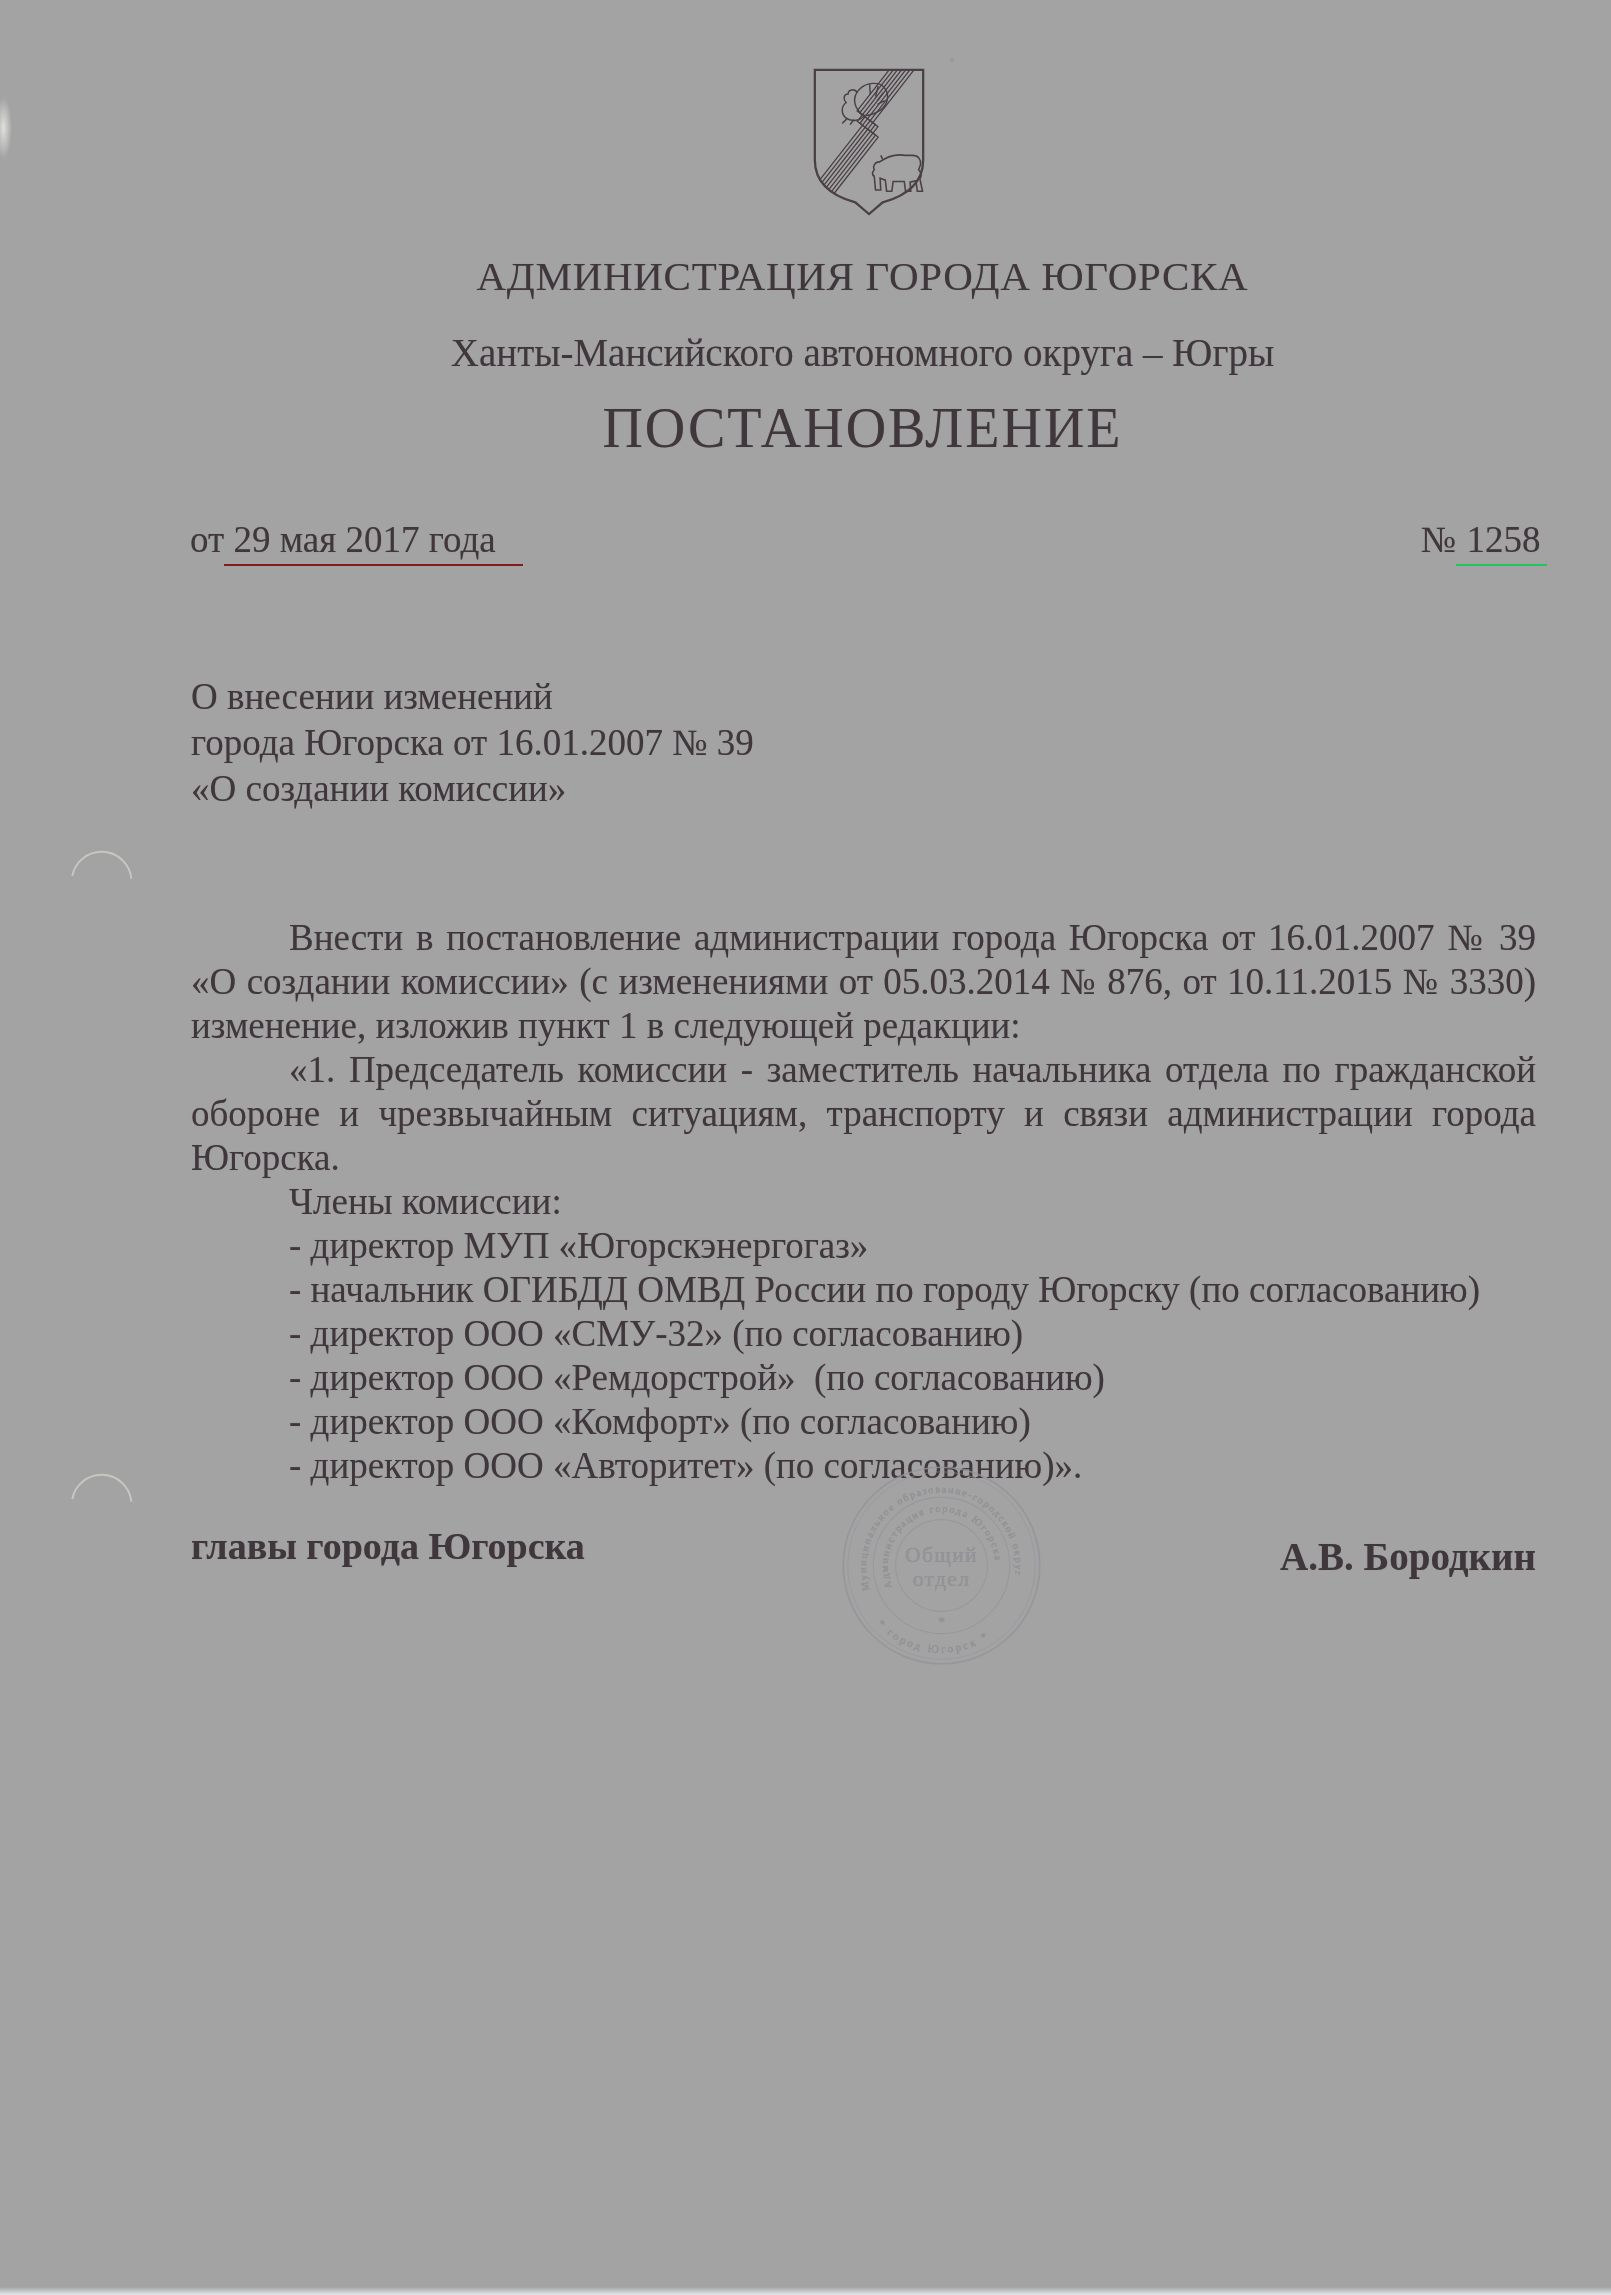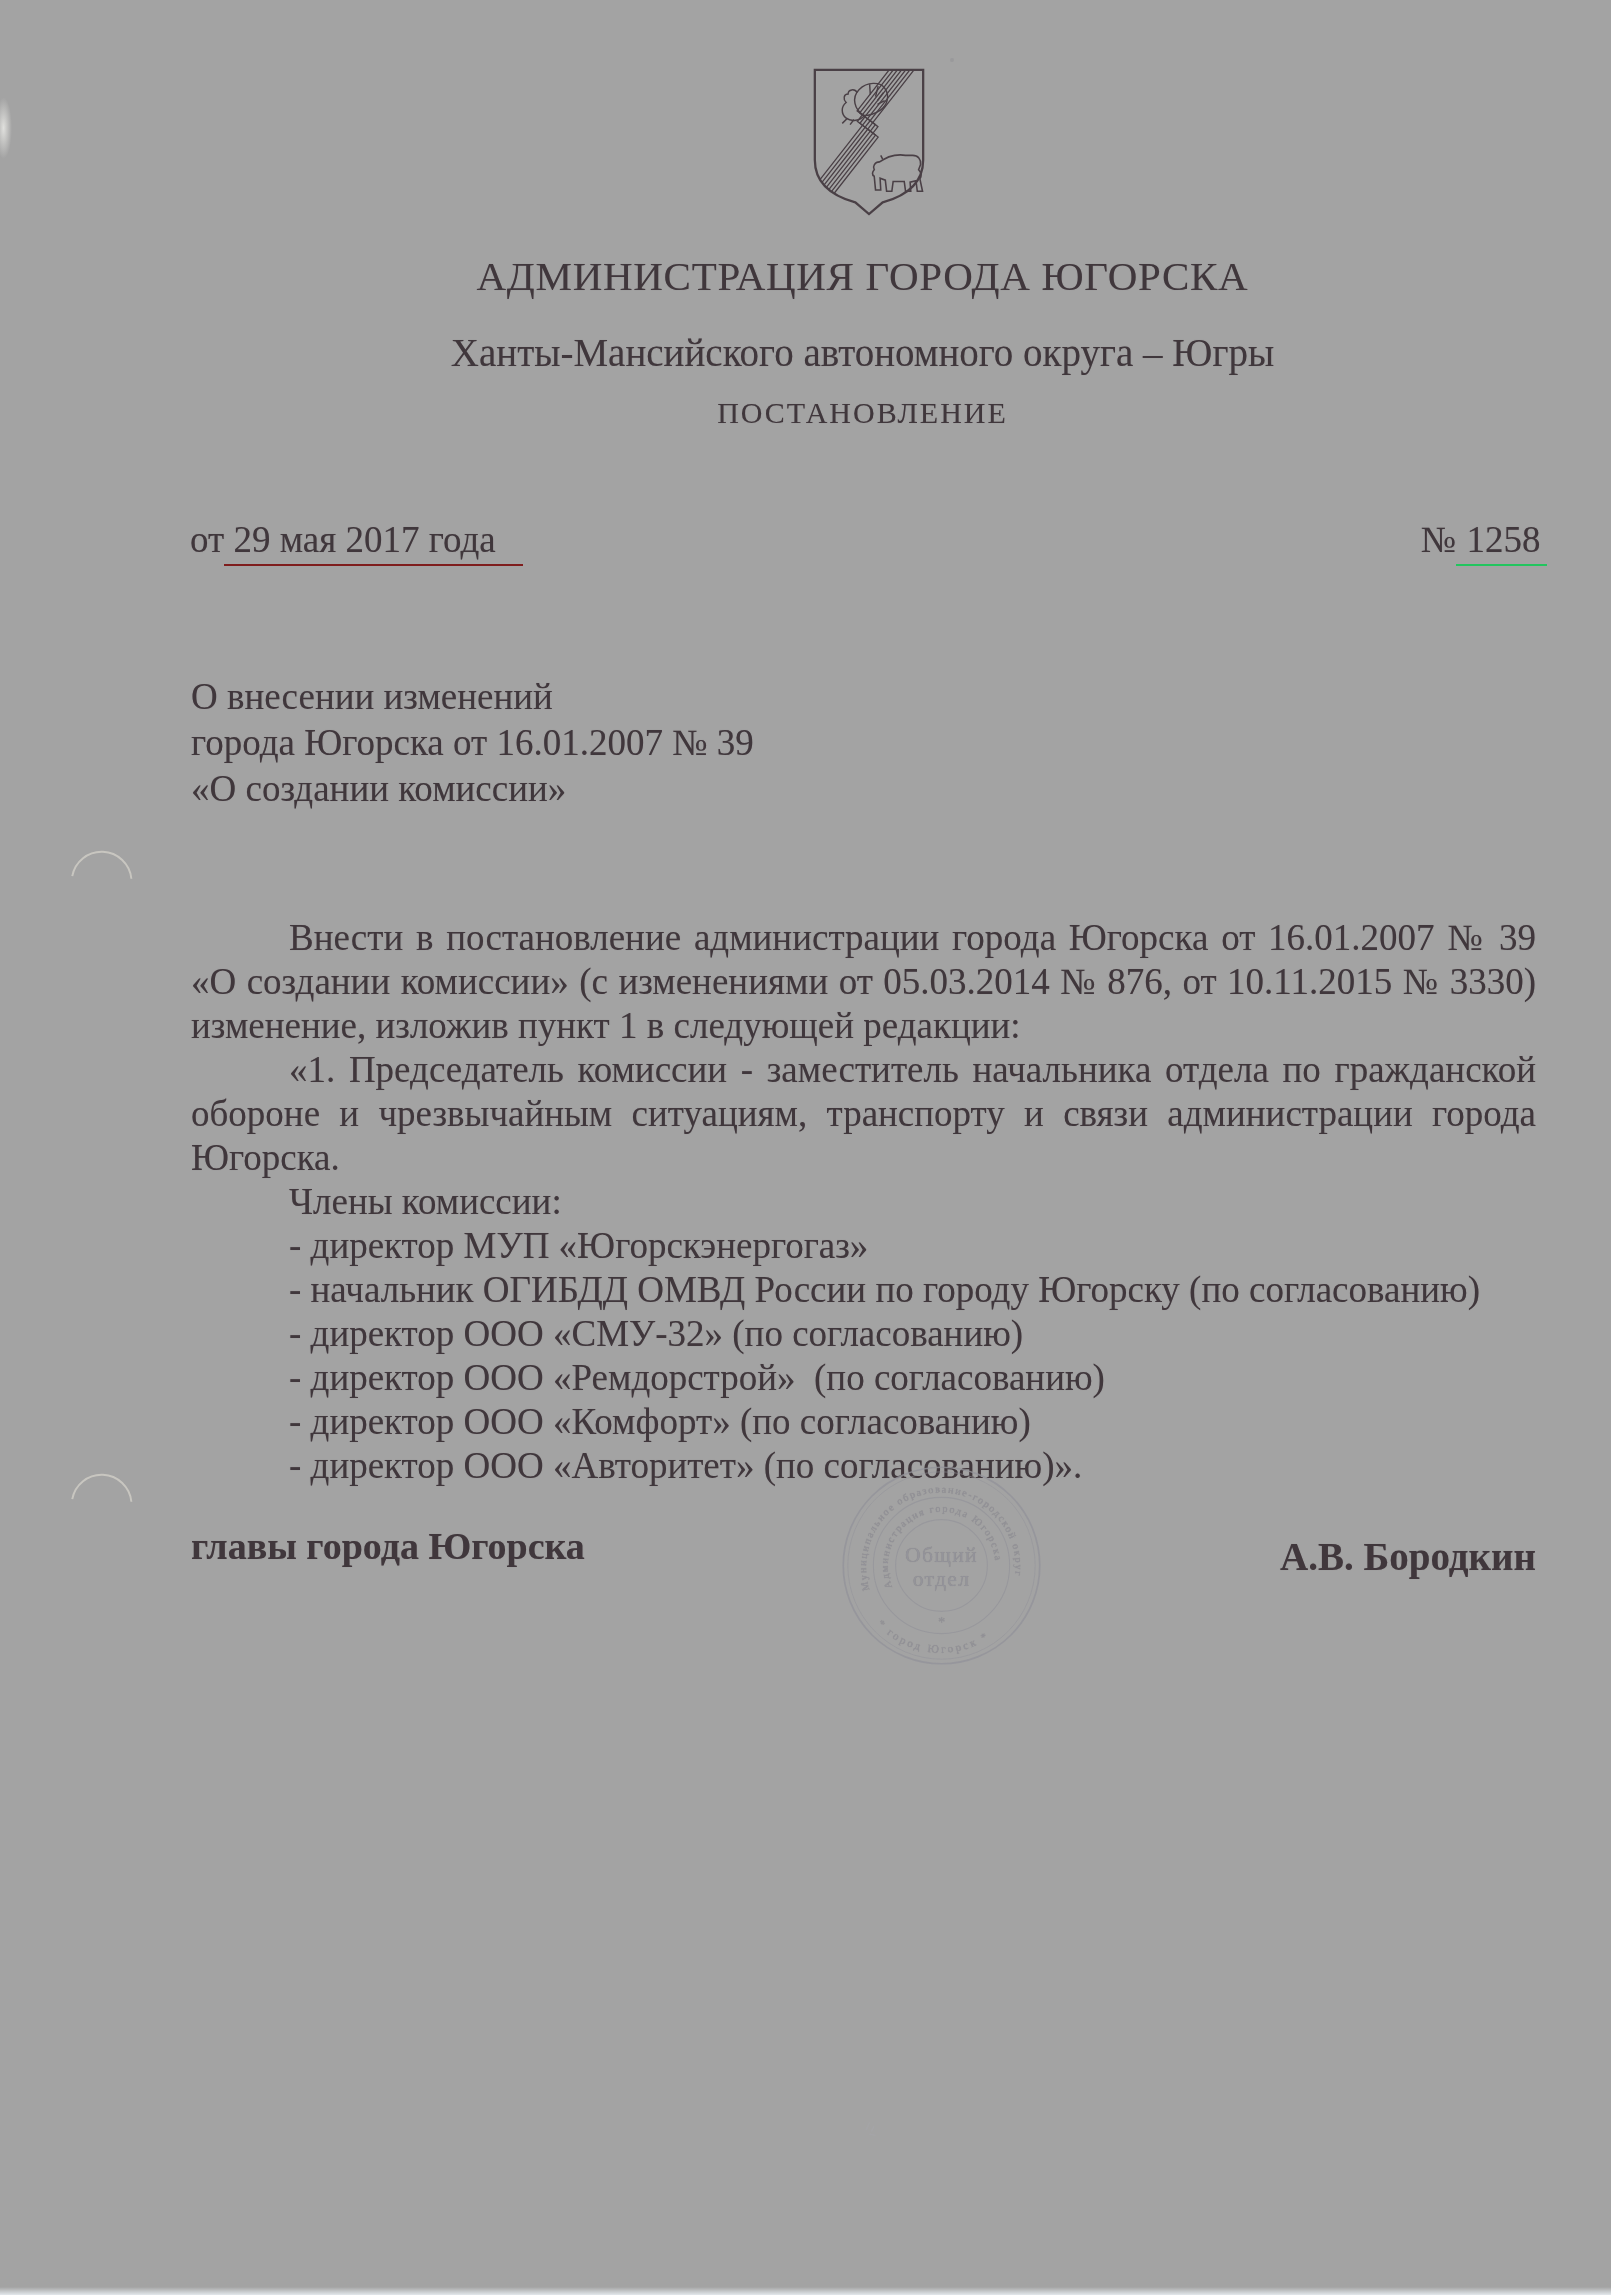"ПОСТАНОВЛЕНИЕ" .doc-type { font-size: 30px -> 56px }
